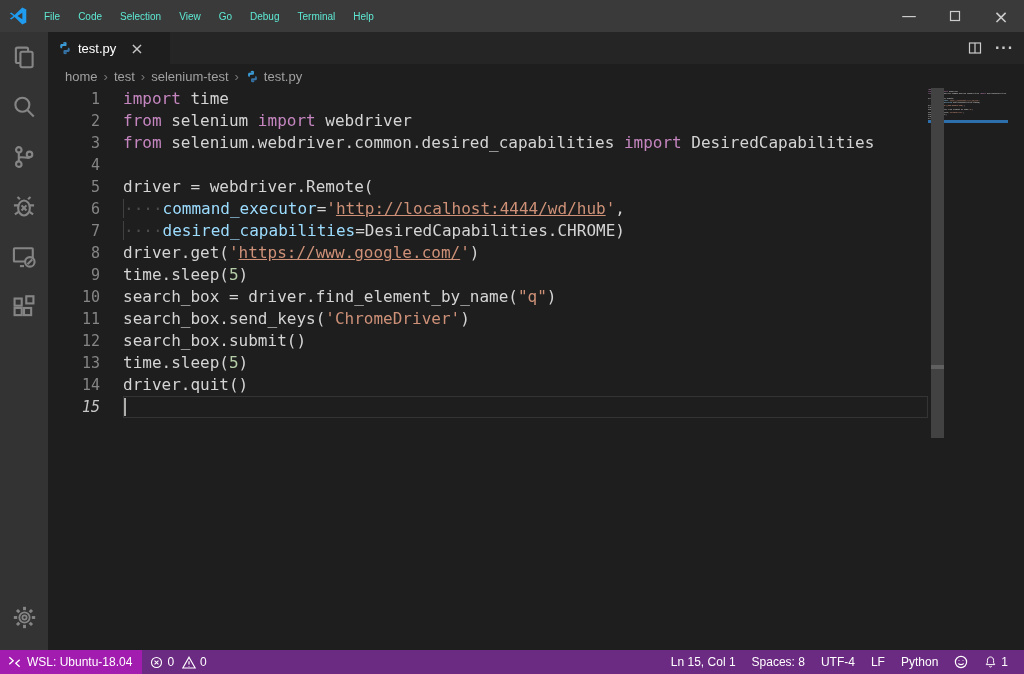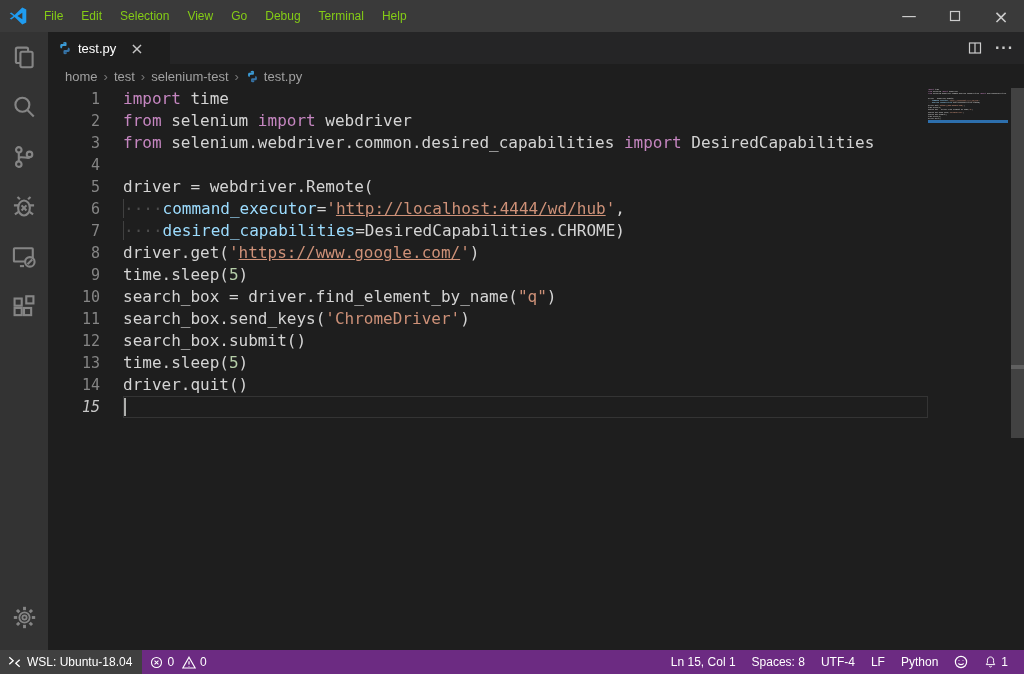"File" .menu-item { color: #84cc16 -> #5eead4; font-size: 12px -> 10px }
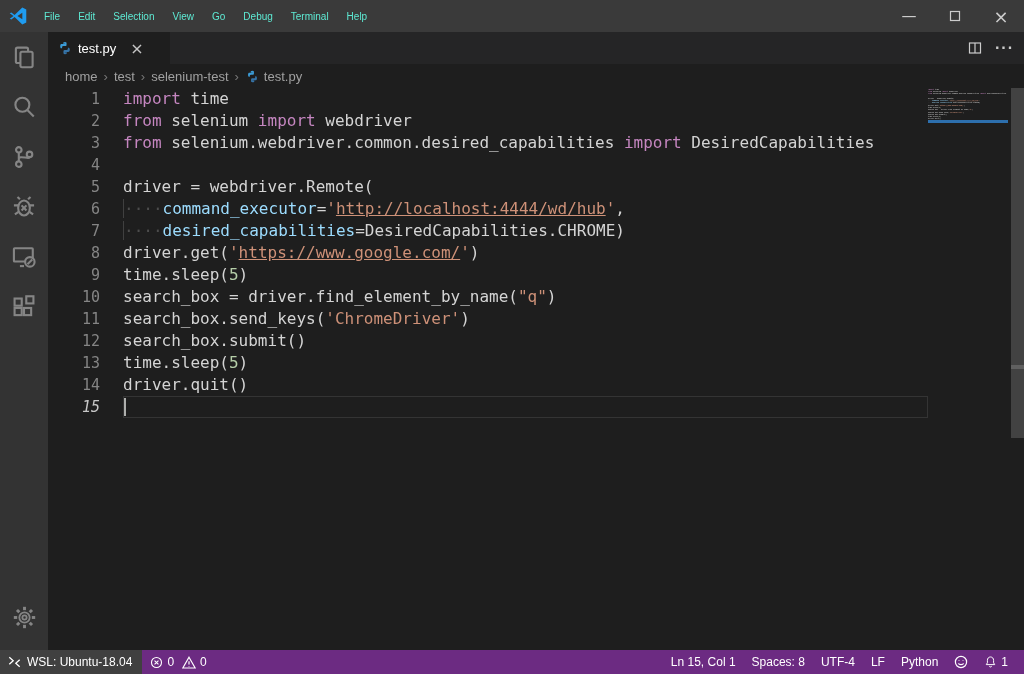"Edit" span.menu-item { text: Edit -> Code }
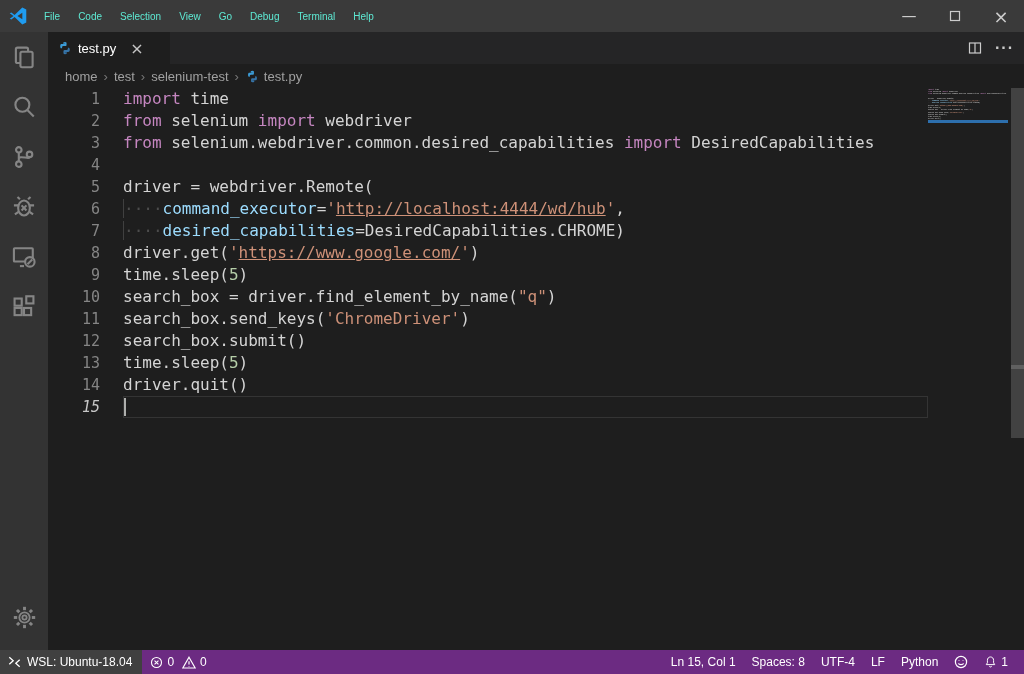"test.py" .editor-root { width: 976px -> 896px }
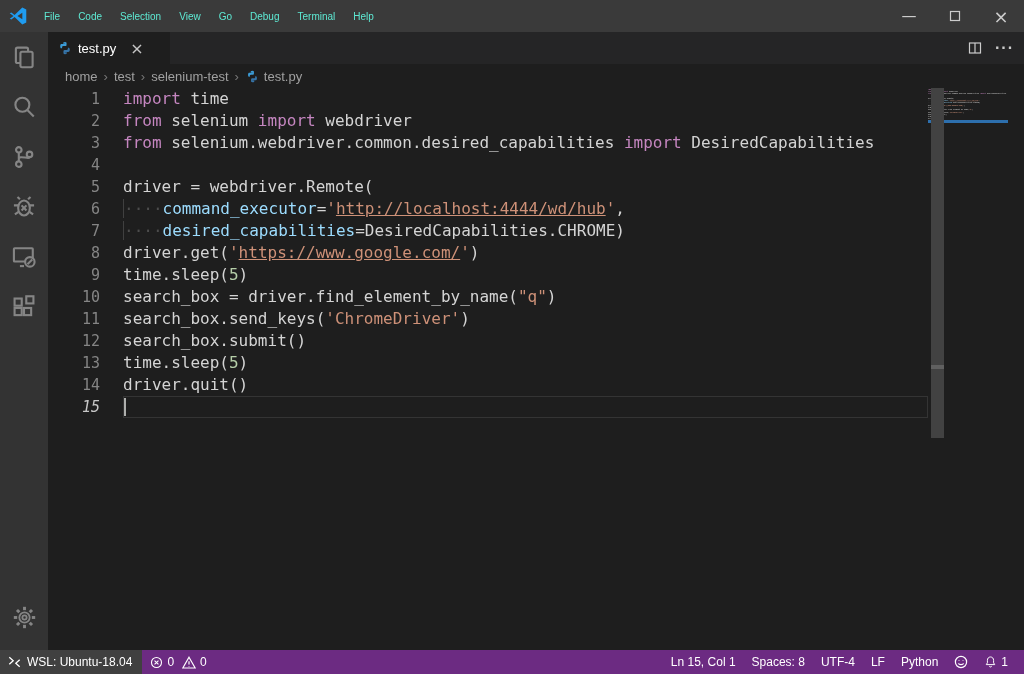"WSL: Ubuntu-18.04" div.remote-badge { background: #404040 -> #a21caf }
